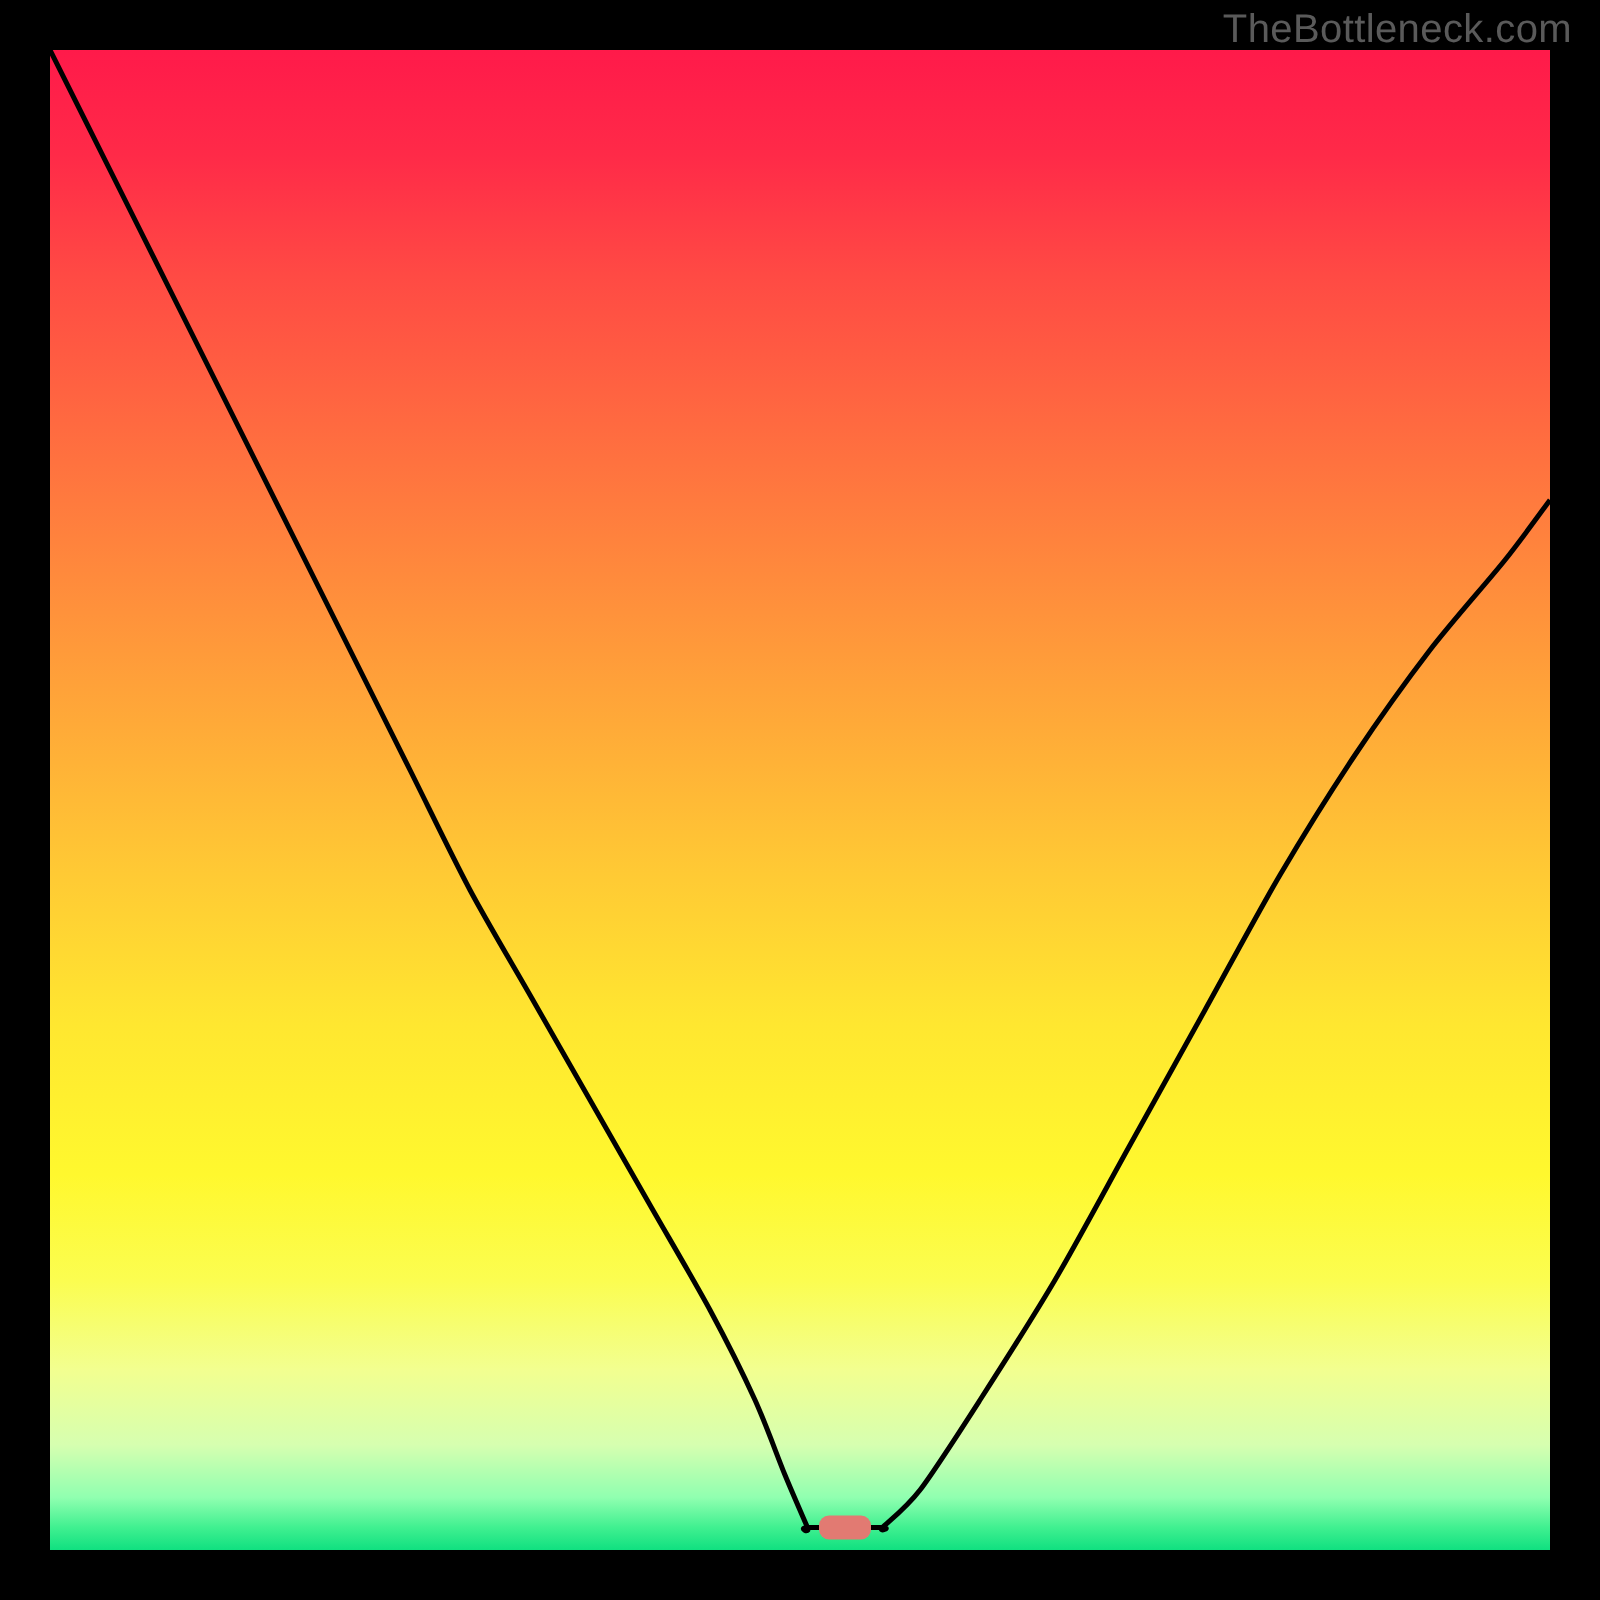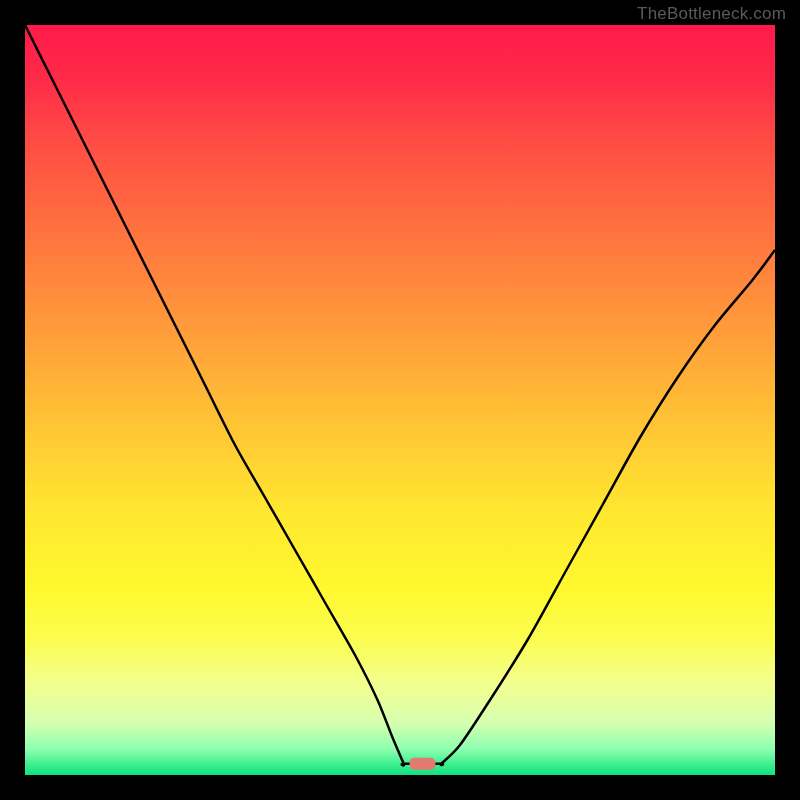"TheBottleneck.com" .watermark { font-size: 17px -> 20px }
